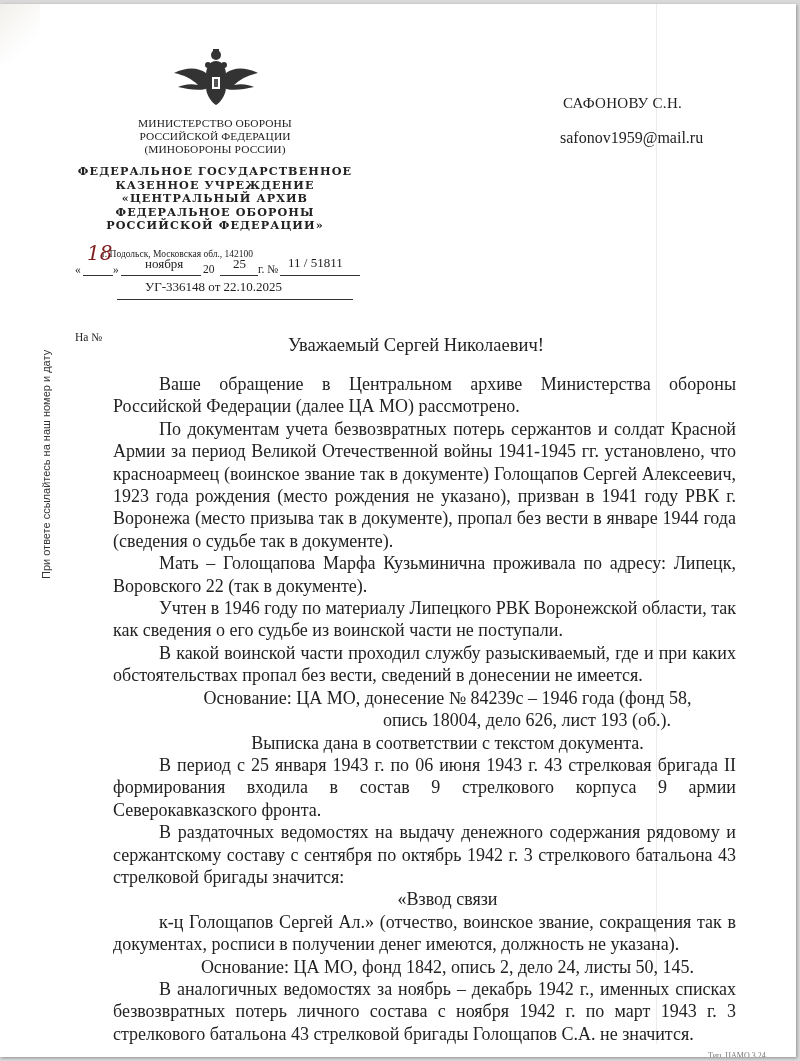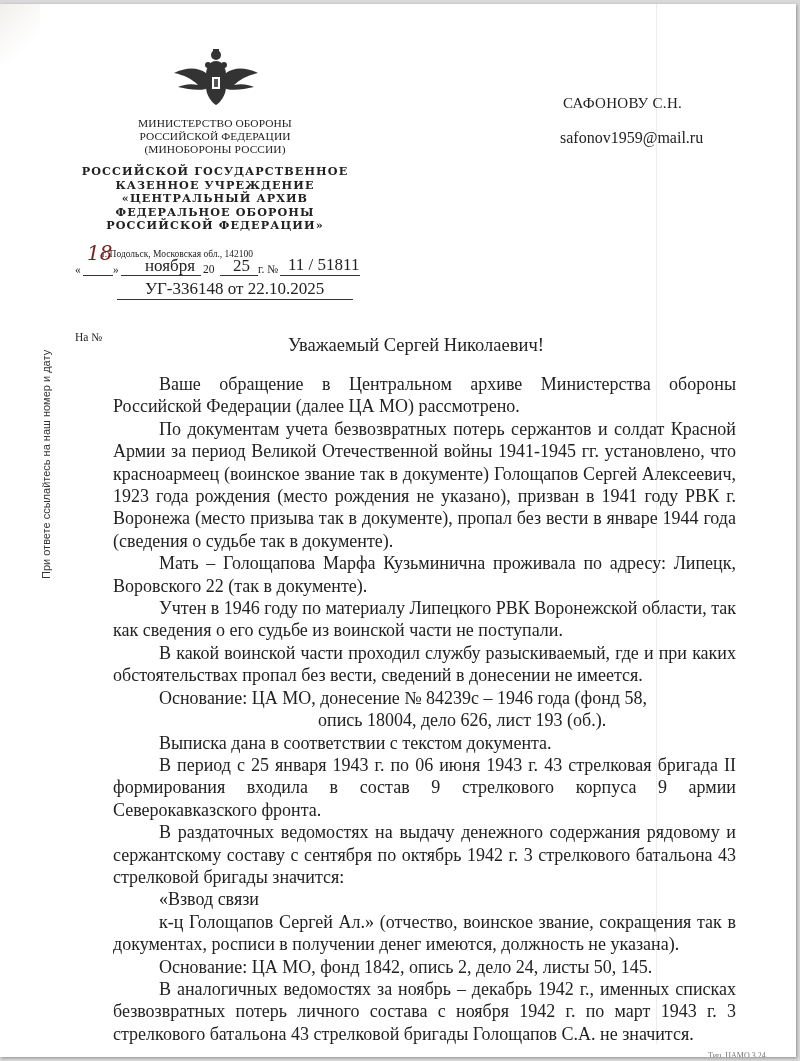"РОССИЙСКОЙ ГОСУДАРСТВЕННОЕ" div.org-bold { text: РОССИЙСКОЙ -> ФЕДЕРАЛЬНОЕ }
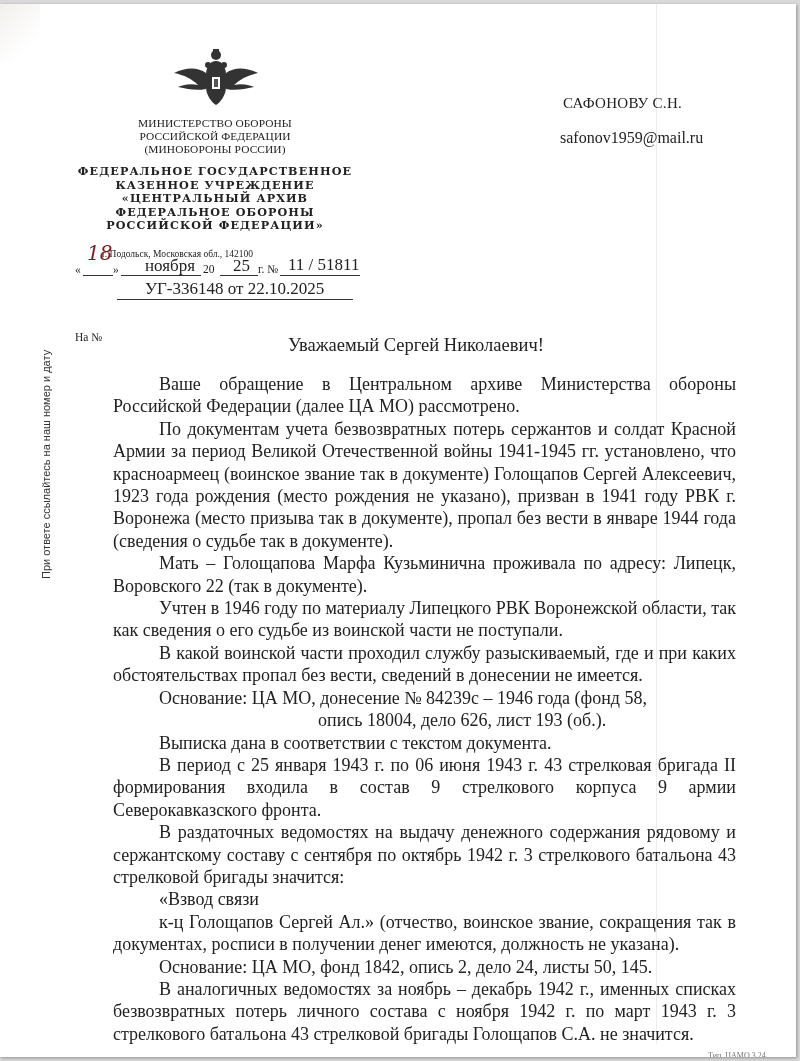"ноября" .reg .typed { font-size: 17px -> 13px }
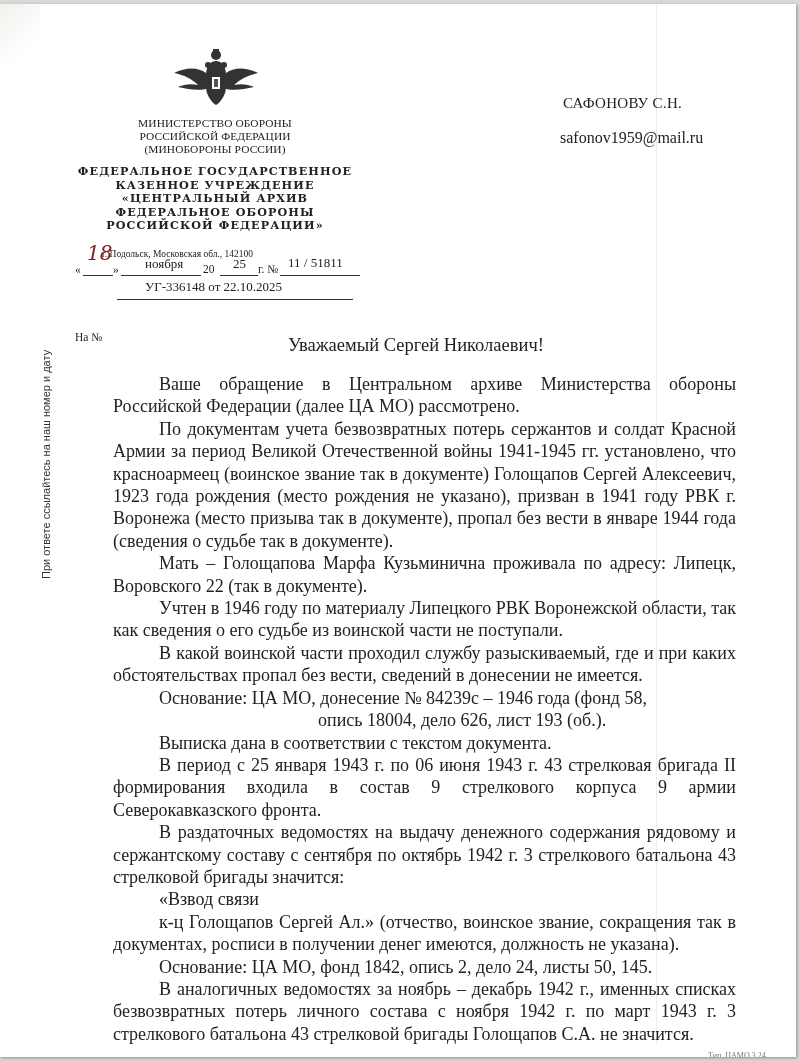"Основание: ЦА МО, донесение №" .body-text p.left { text-align: left -> center }
